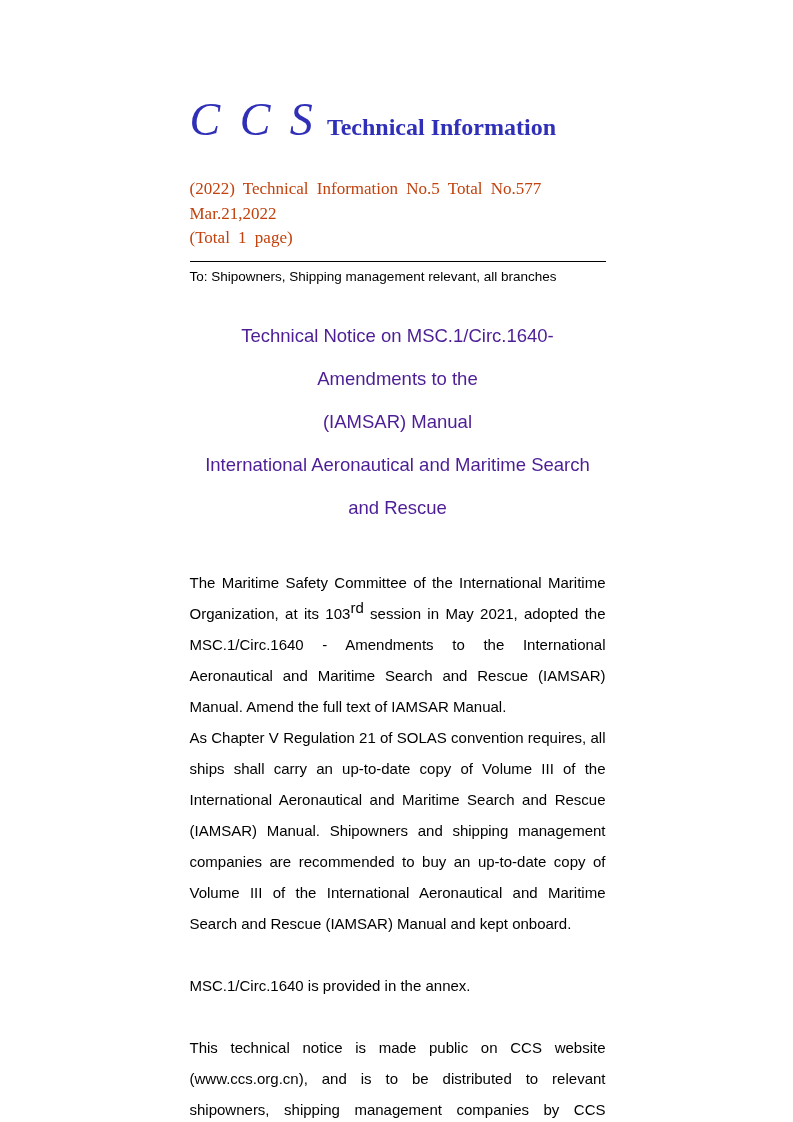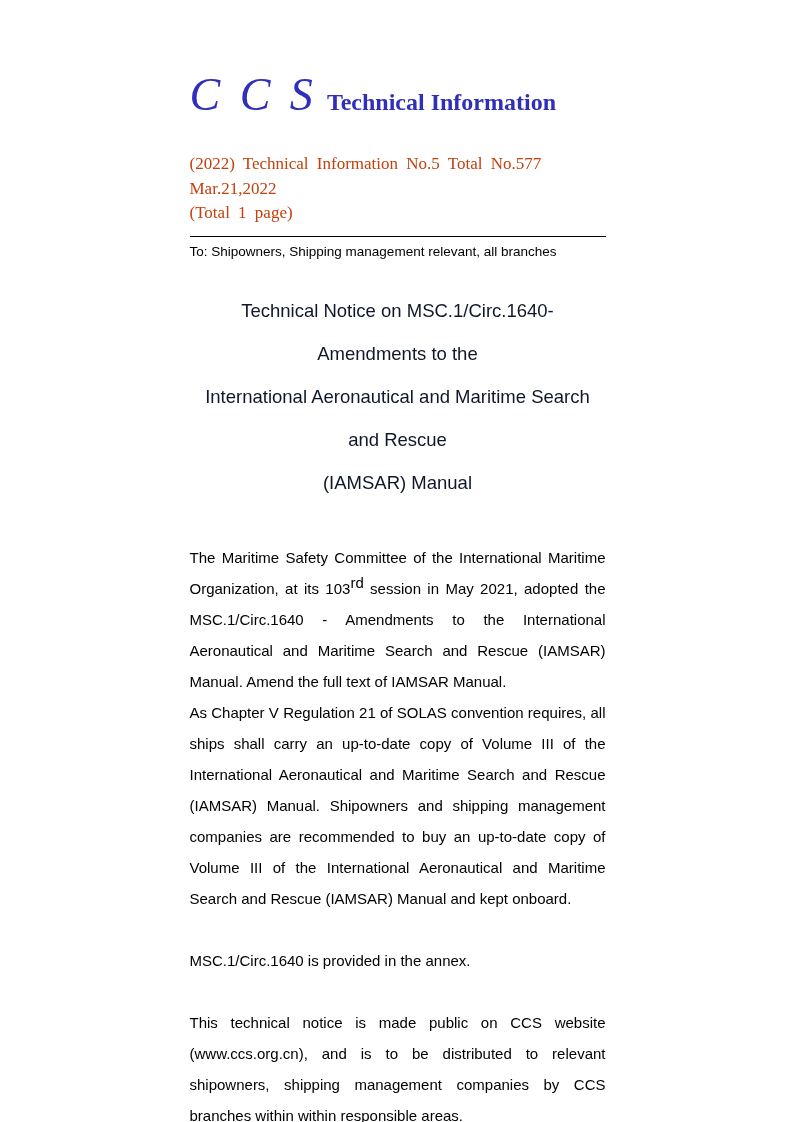"C C S" .page { padding: 72px 118px 0 120px -> 97px 118px 0 120px }
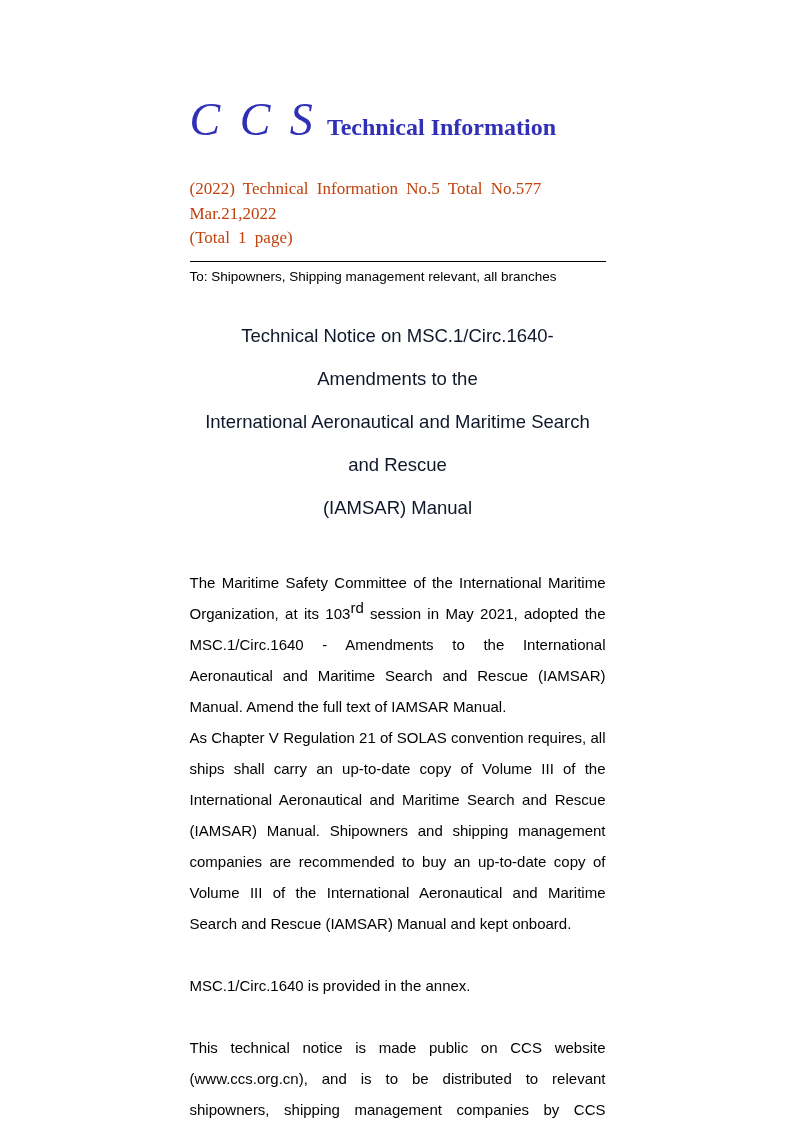"Technical Notice on" .notice-title { color: #0f172a -> #4c1d95 }
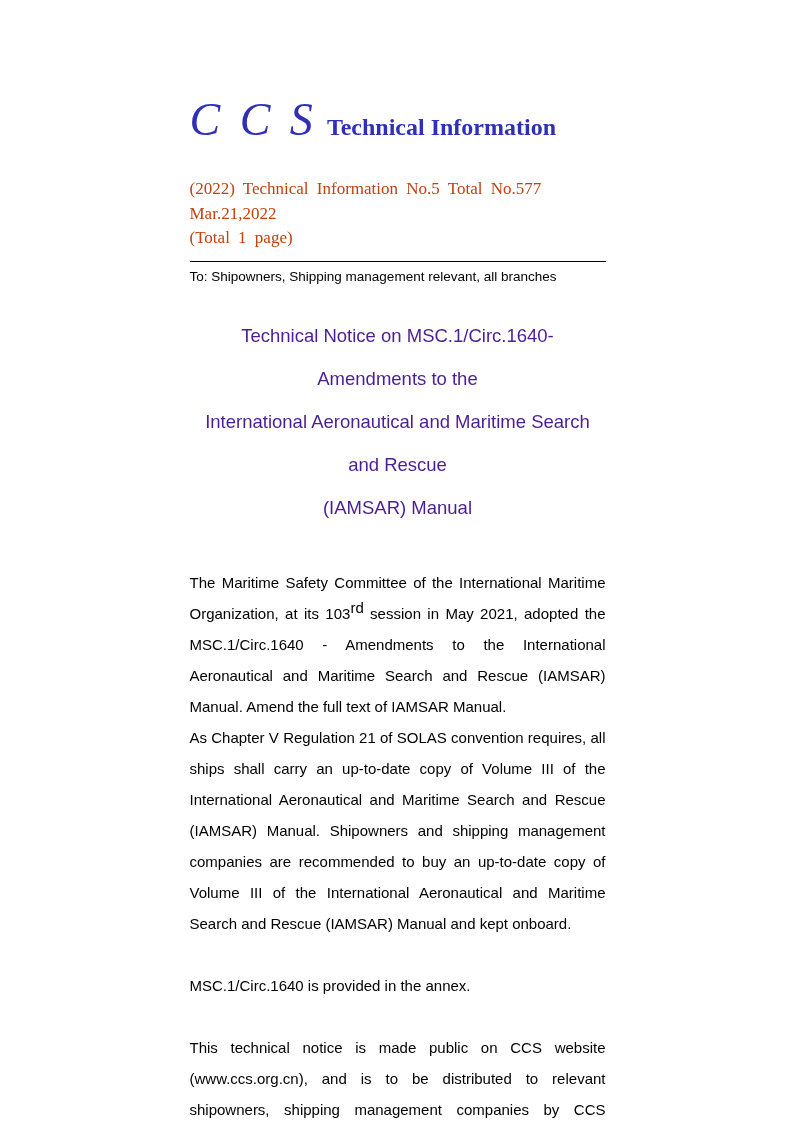"International Aeronautical and Maritime" div { order: before "(IAMSAR) Manual" -> after "(IAMSAR) Manual" }
